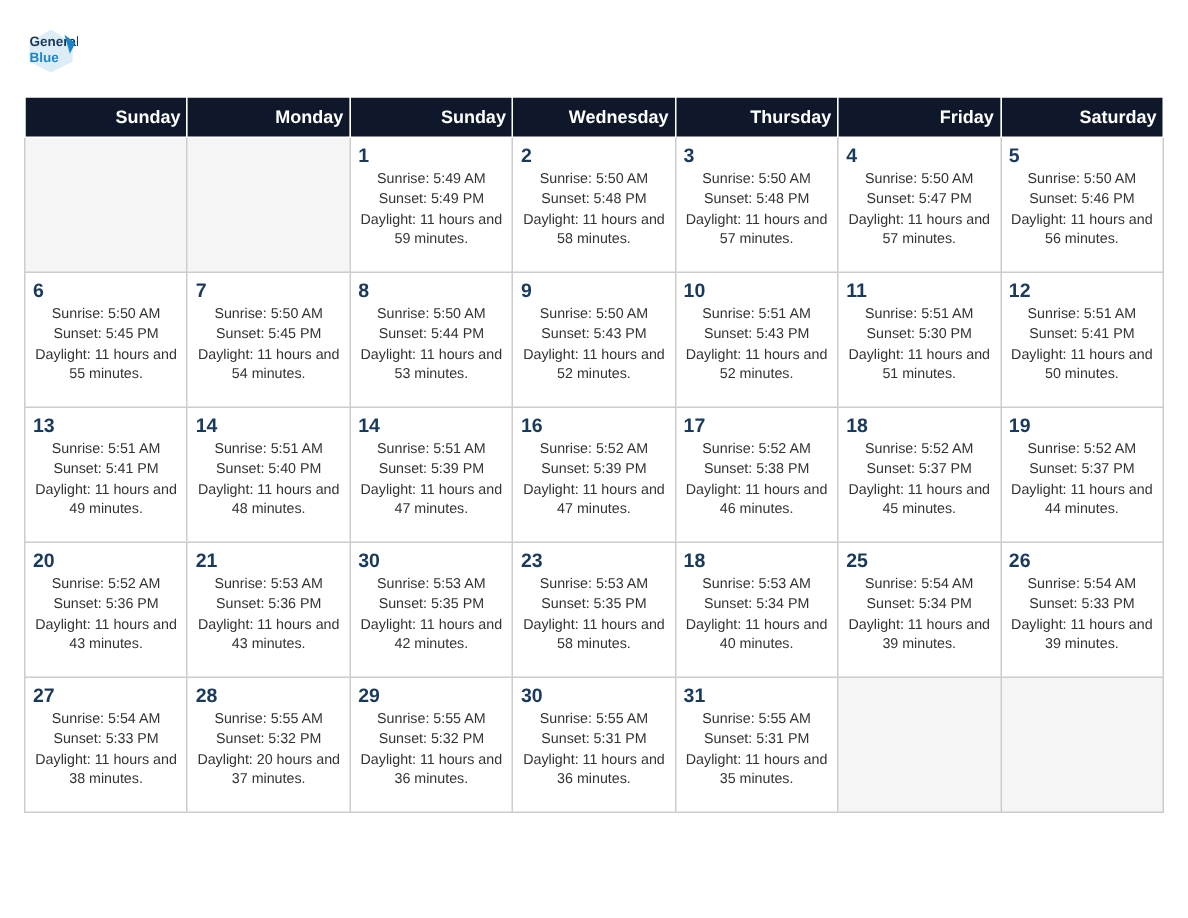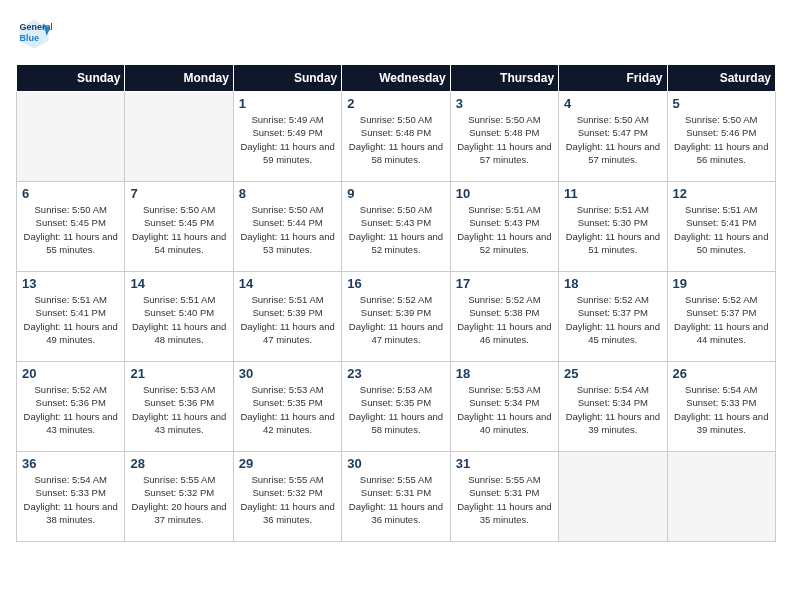"36" span.day-num { text: 36 -> 27 }
